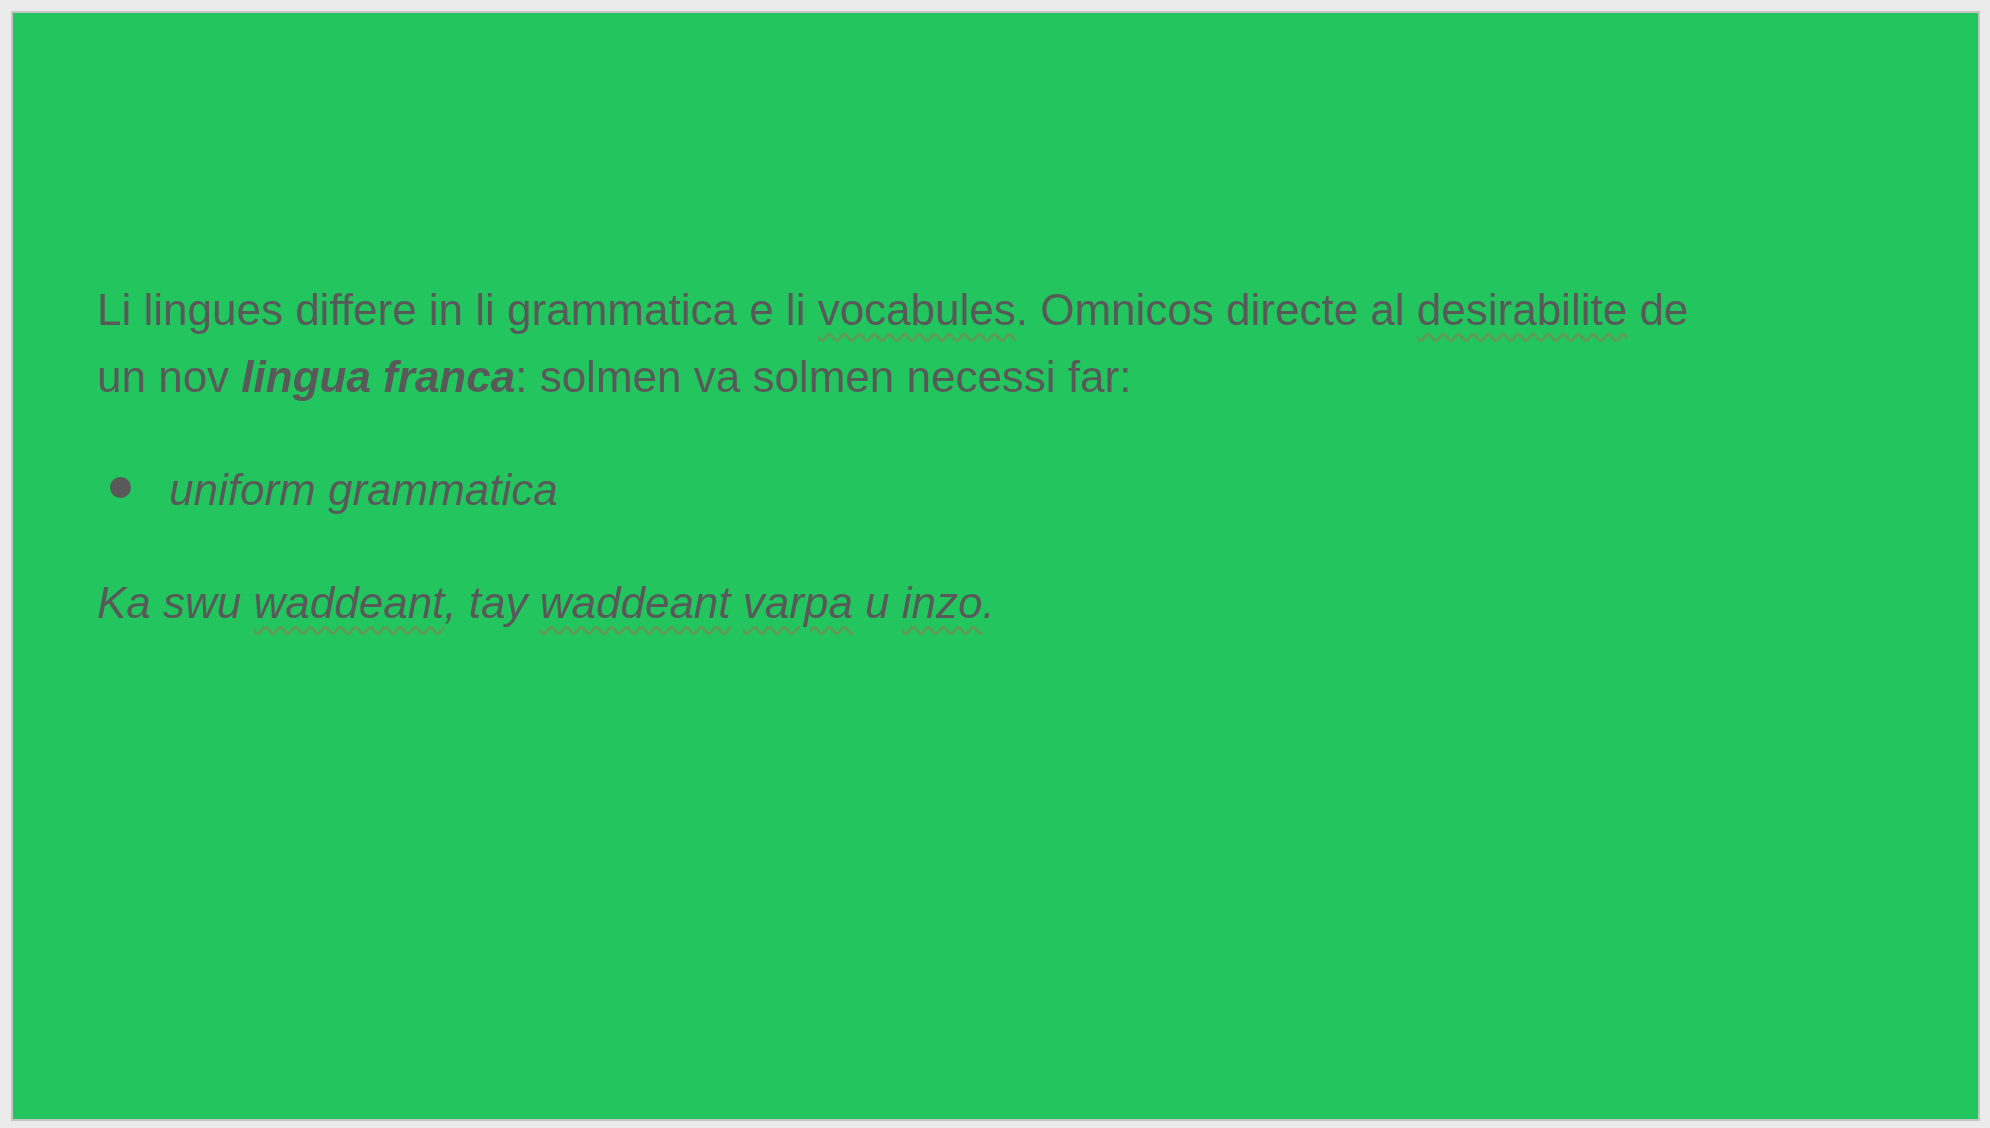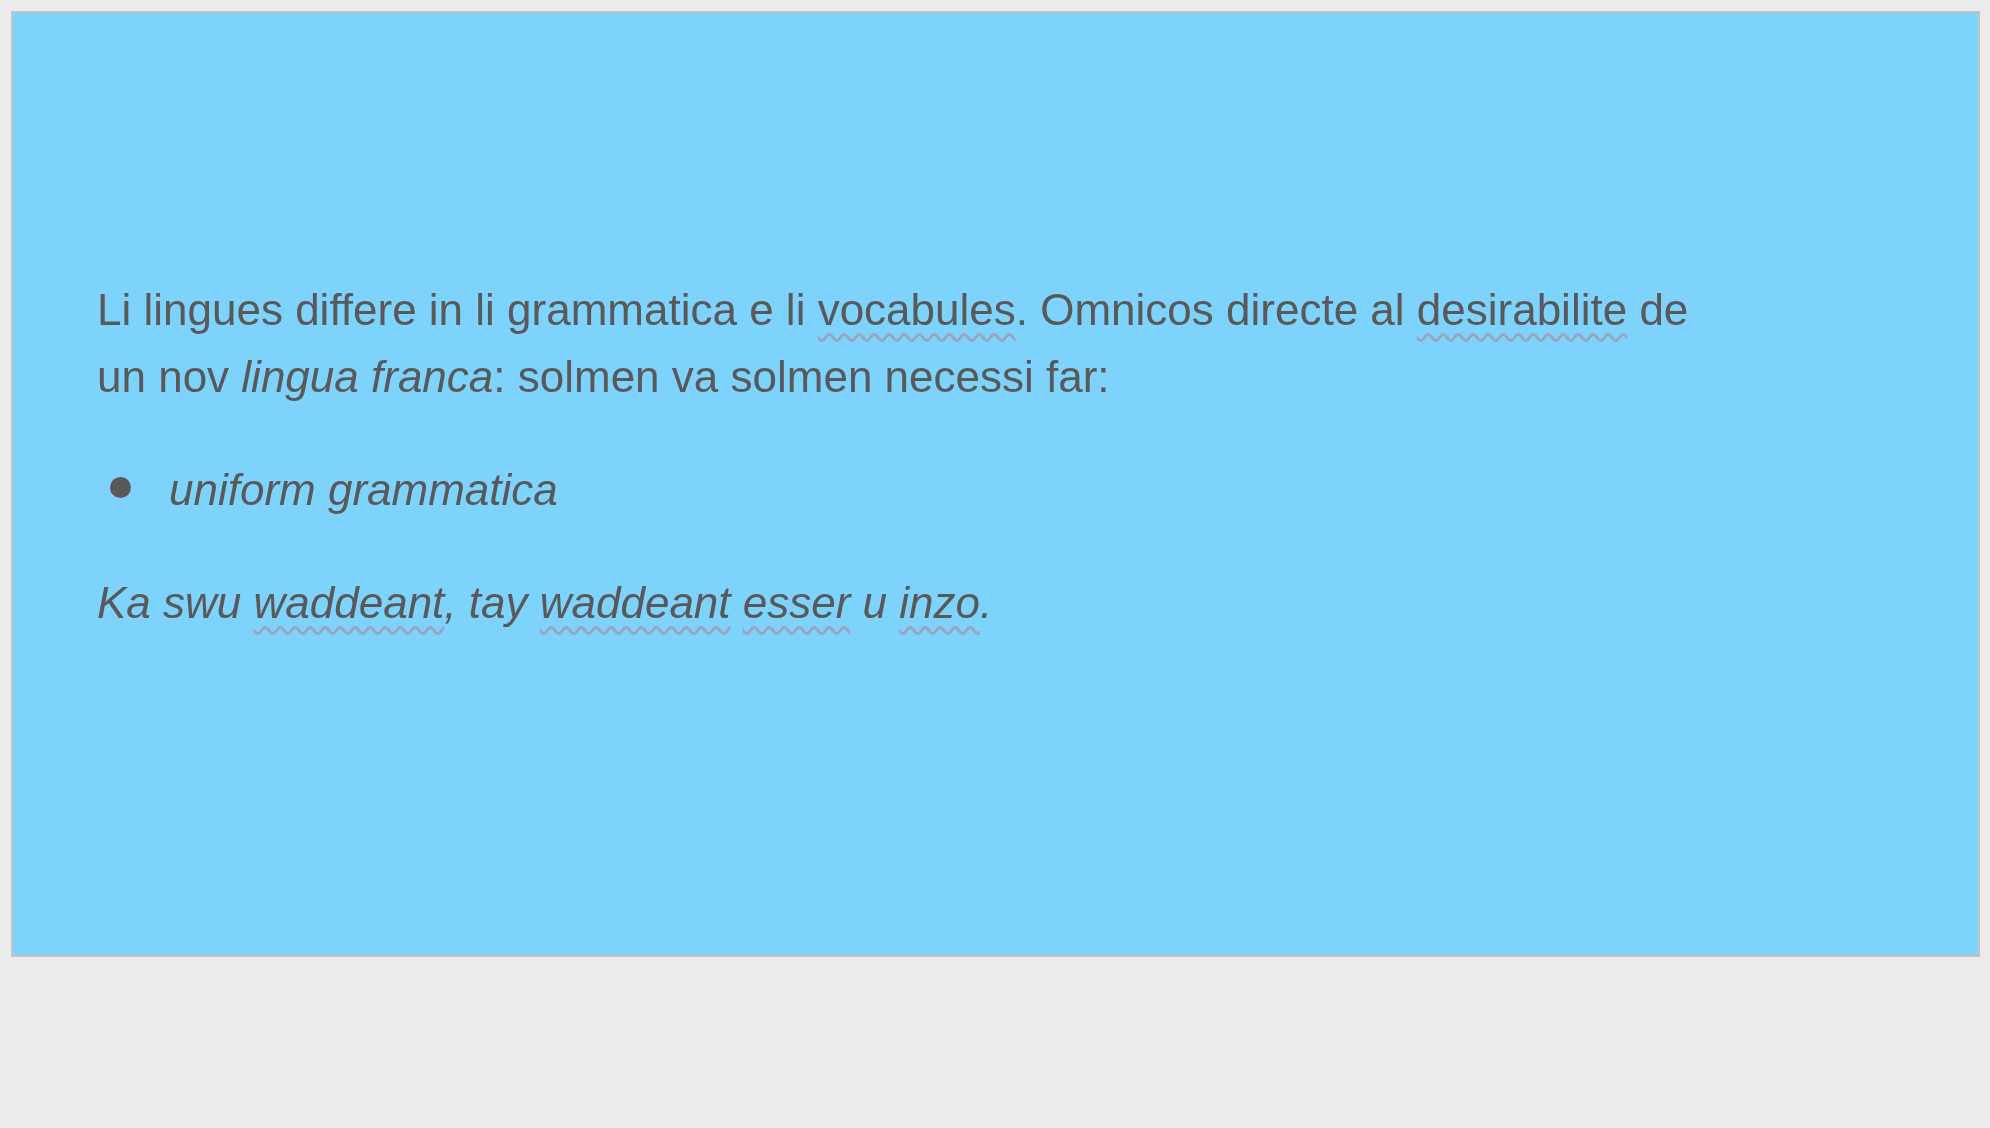"Li lingues differe in li" .slide { background: #7dd3fc -> #22c55e; height: 946px -> 1110px }
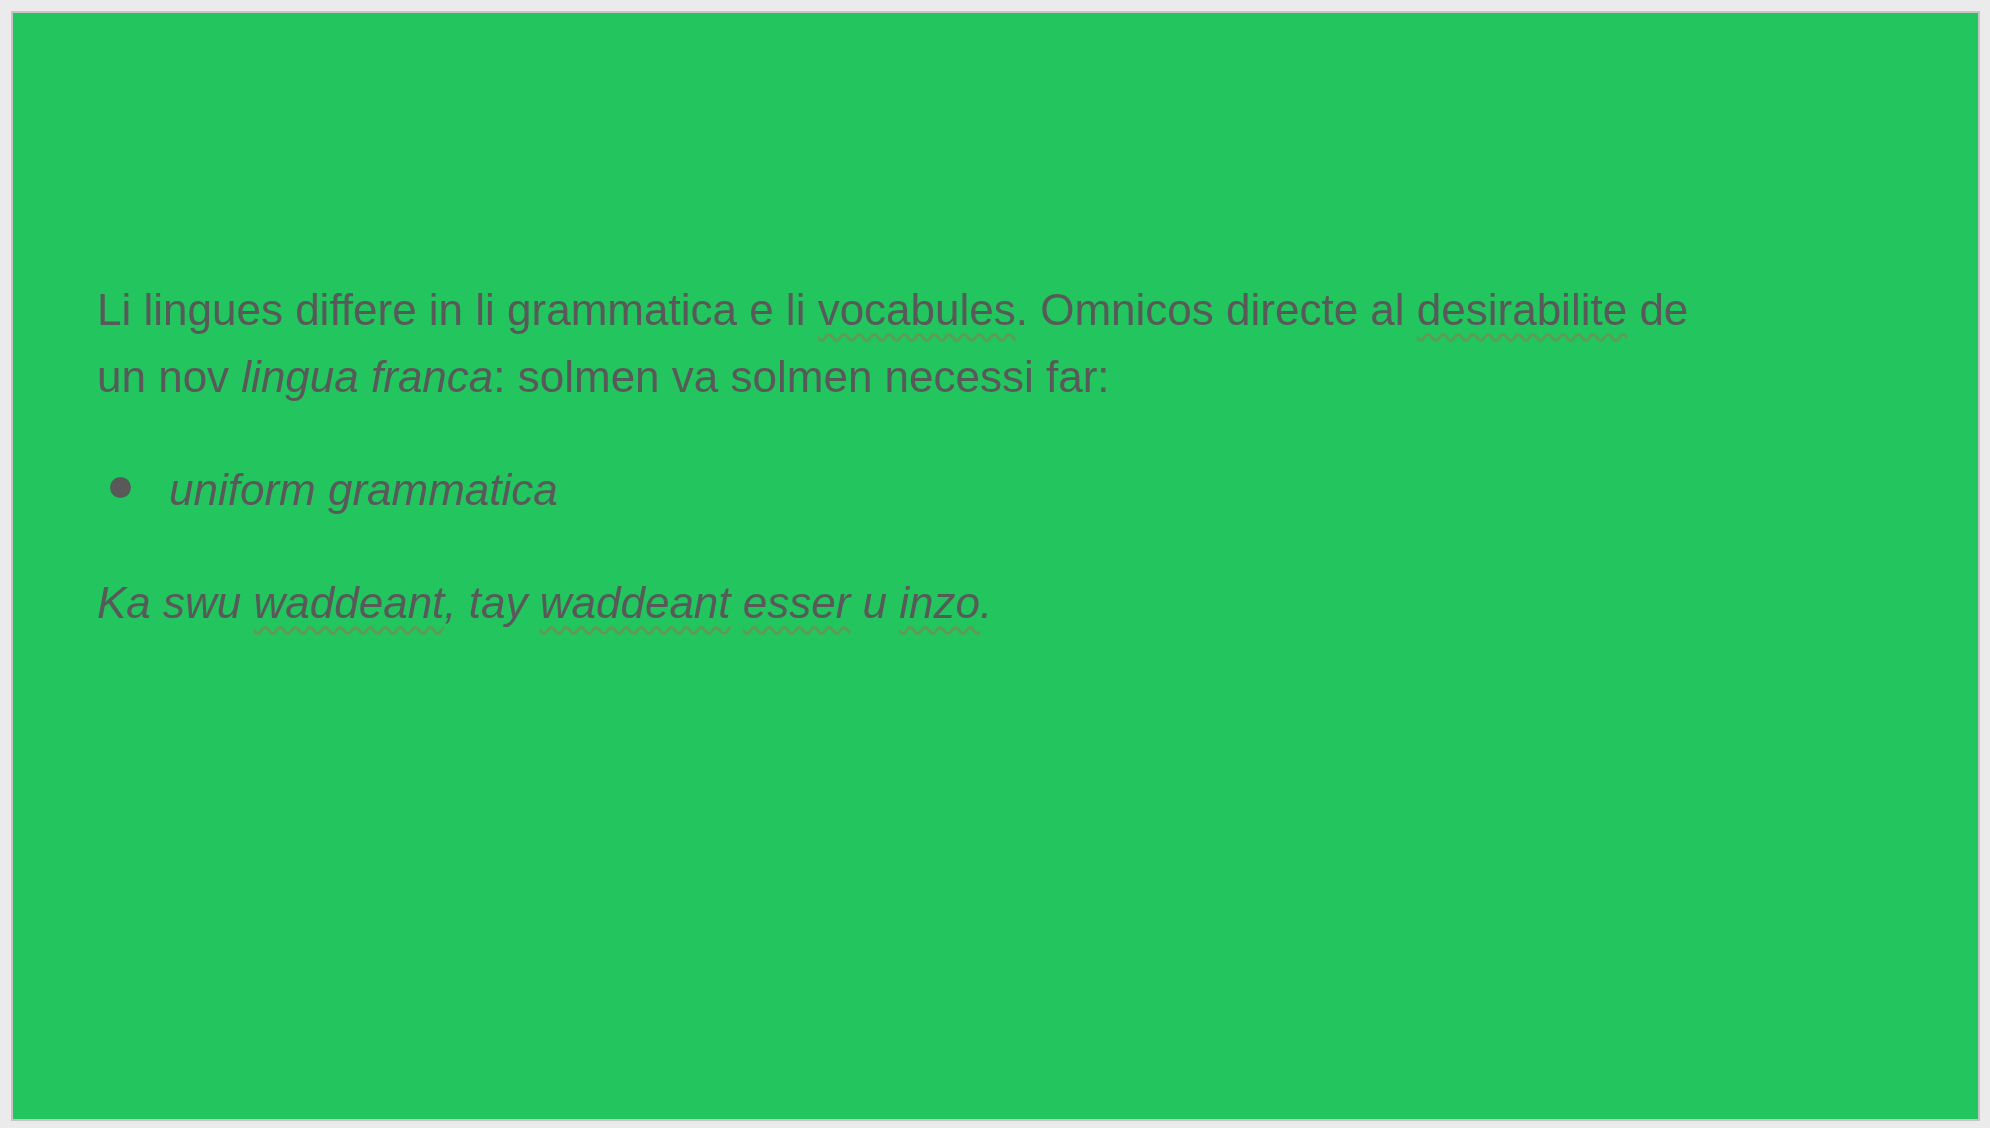"lingua franca" .it { font-weight: none -> bold }
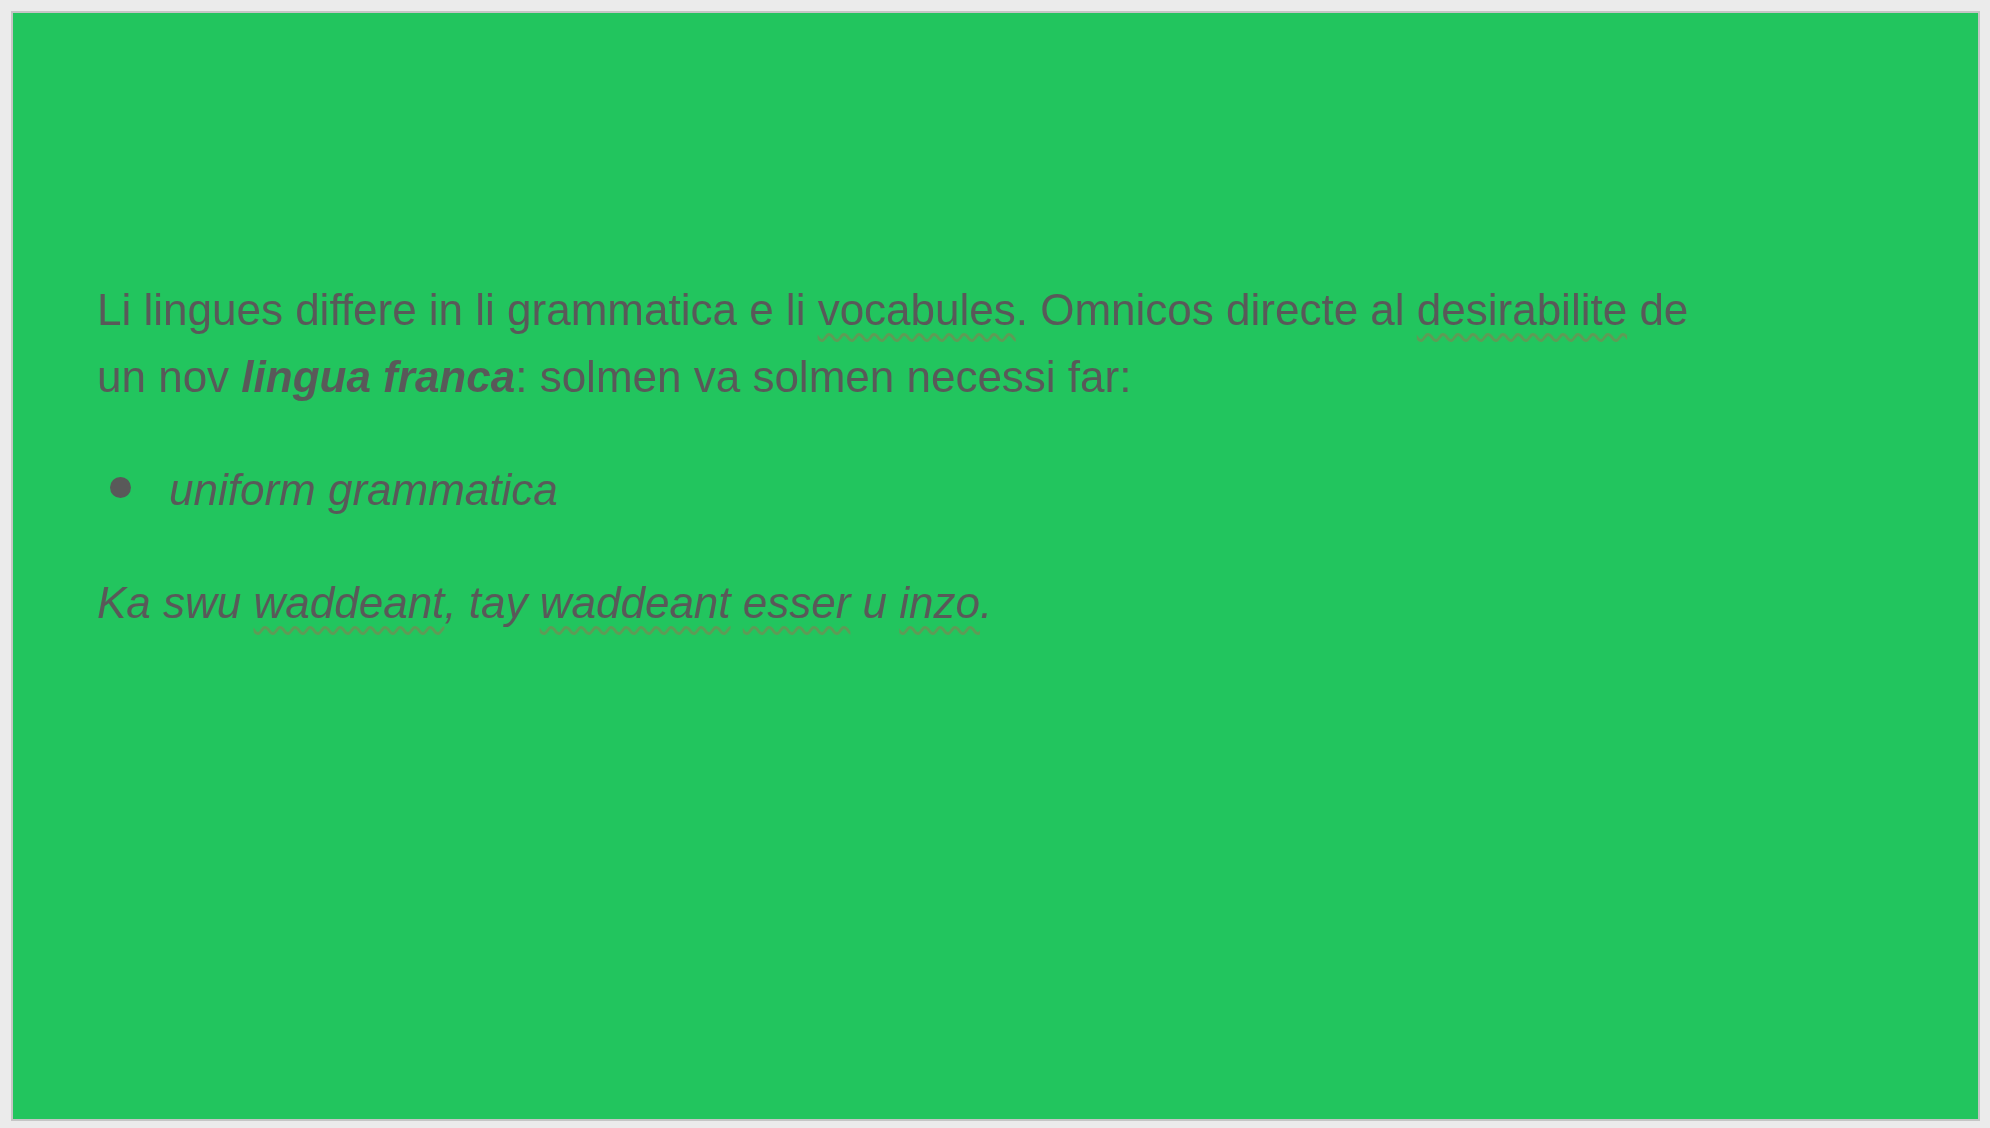"esser" span.sq { text: esser -> varpa }
